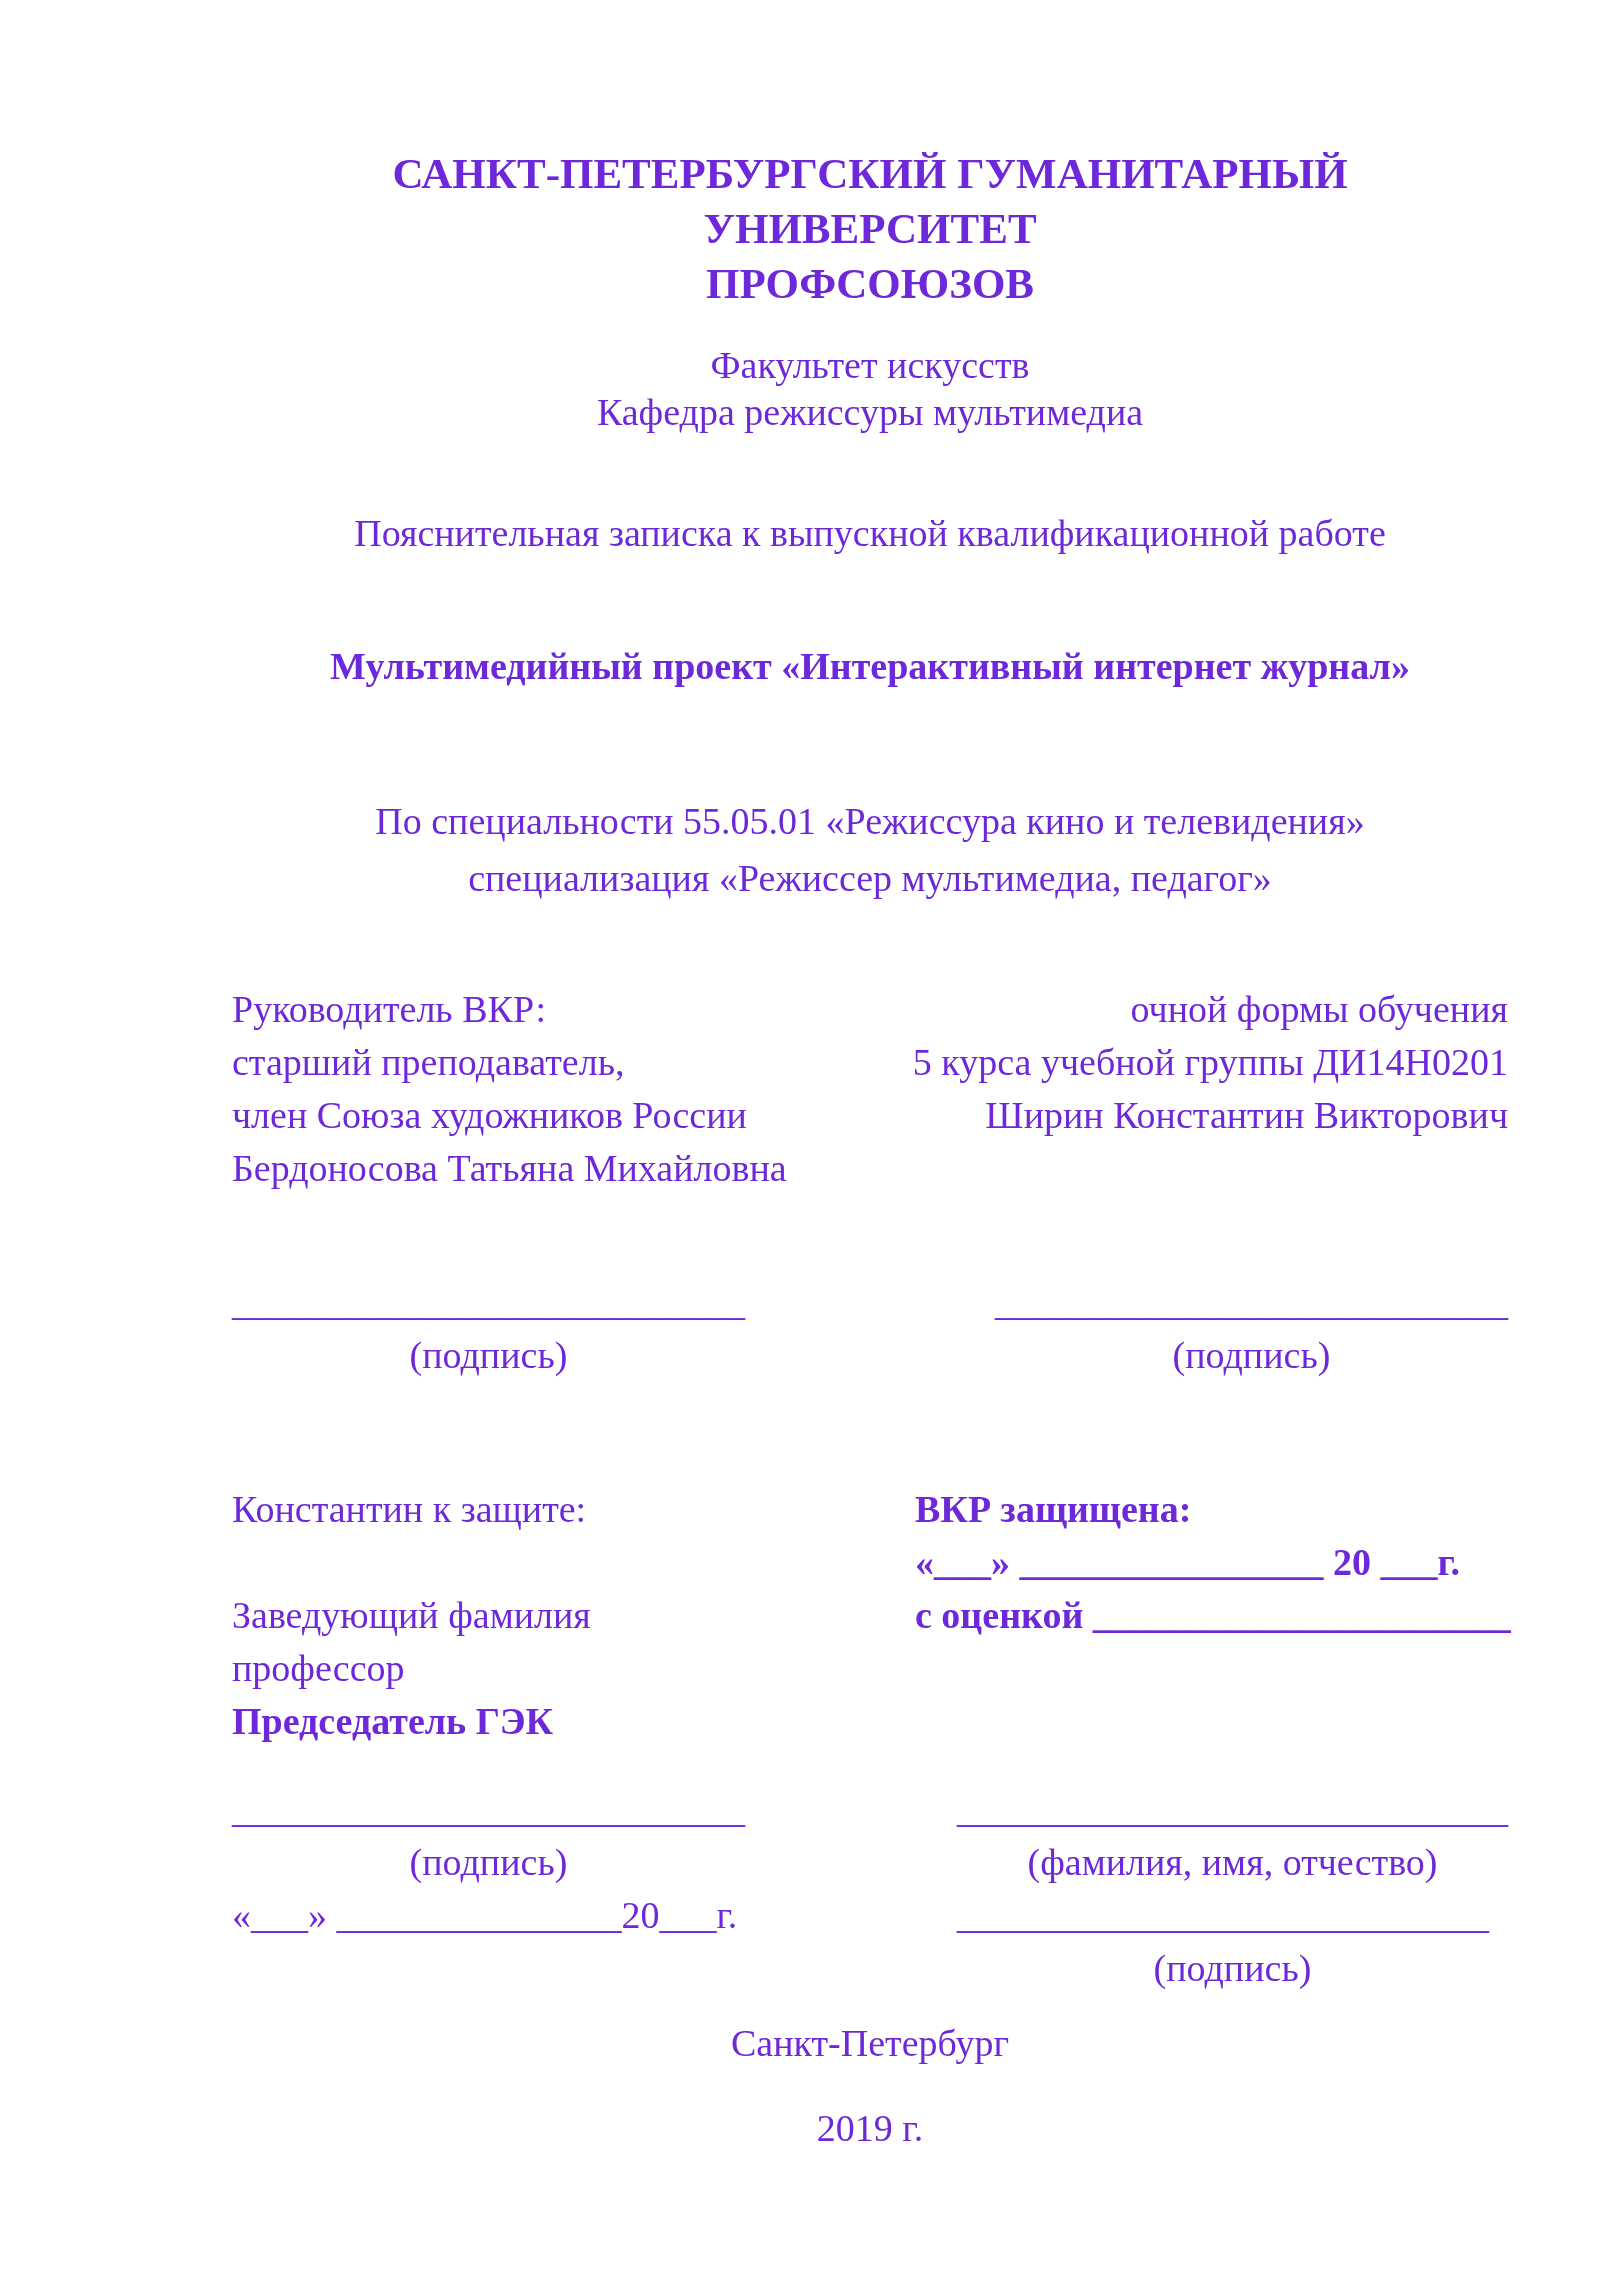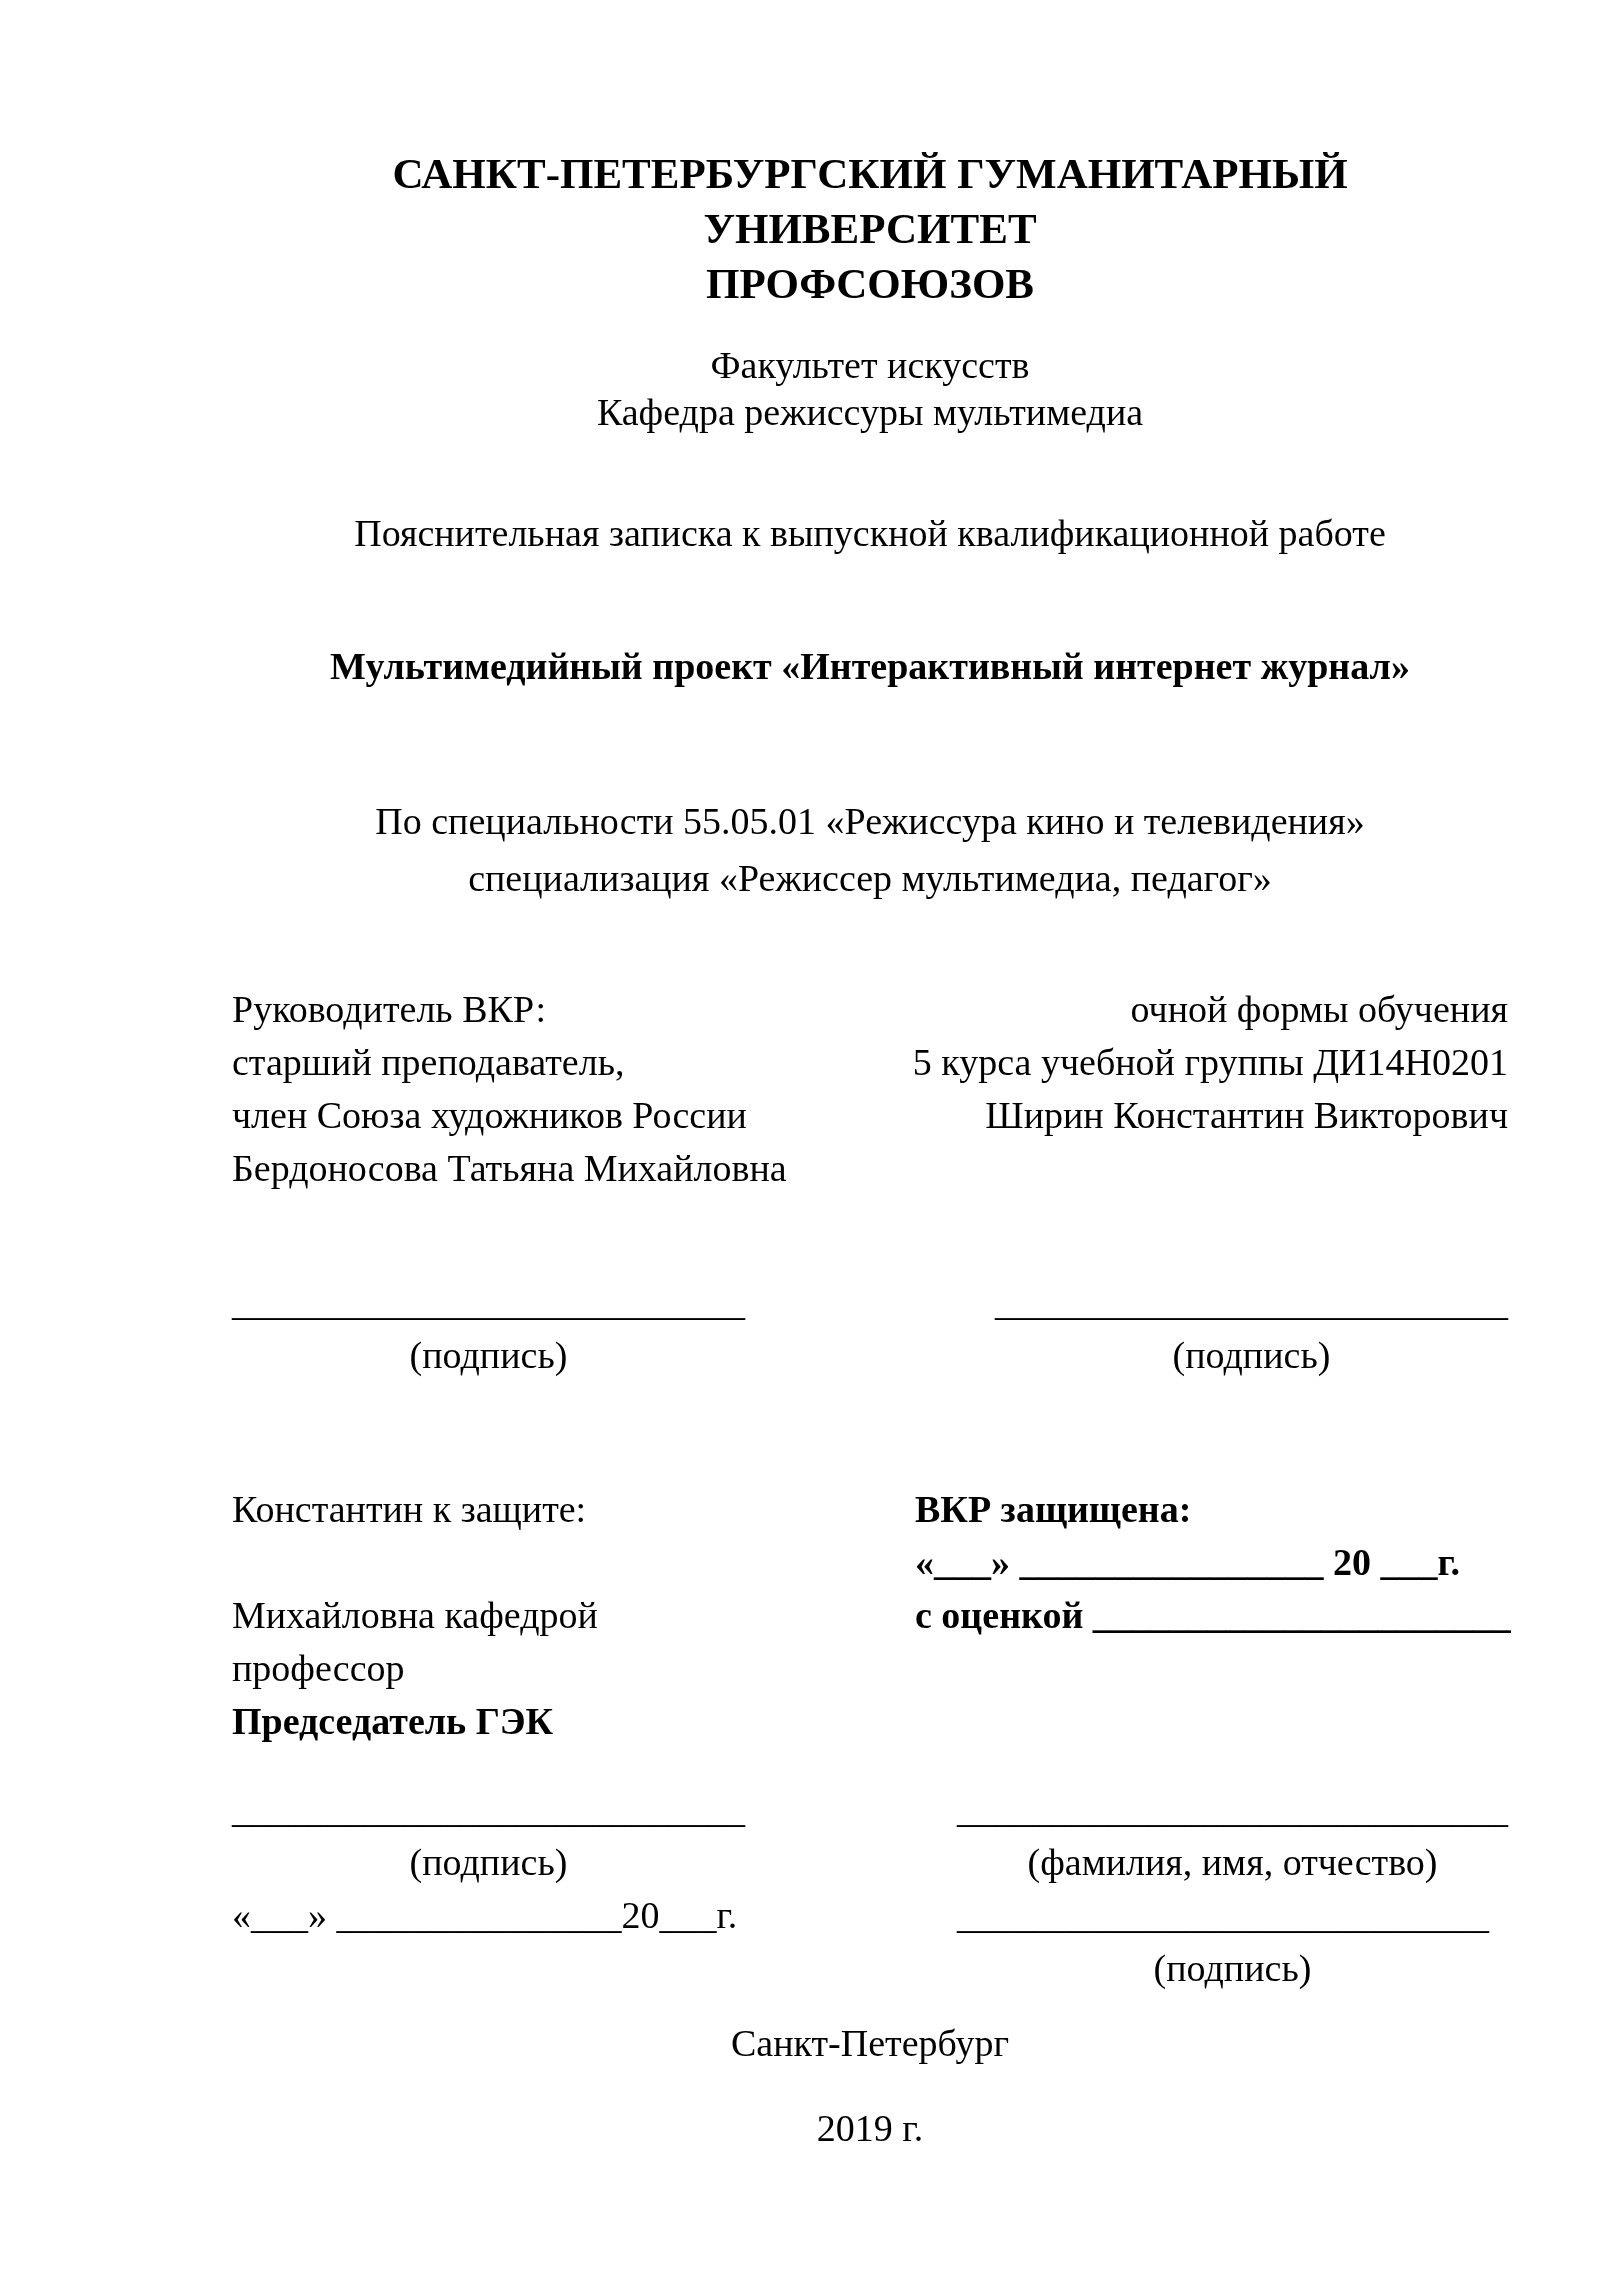"САНКТ-ПЕТЕРБУРГСКИЙ ГУМАНИТАРНЫЙ" .page { color: #000000 -> #6d28d9 }
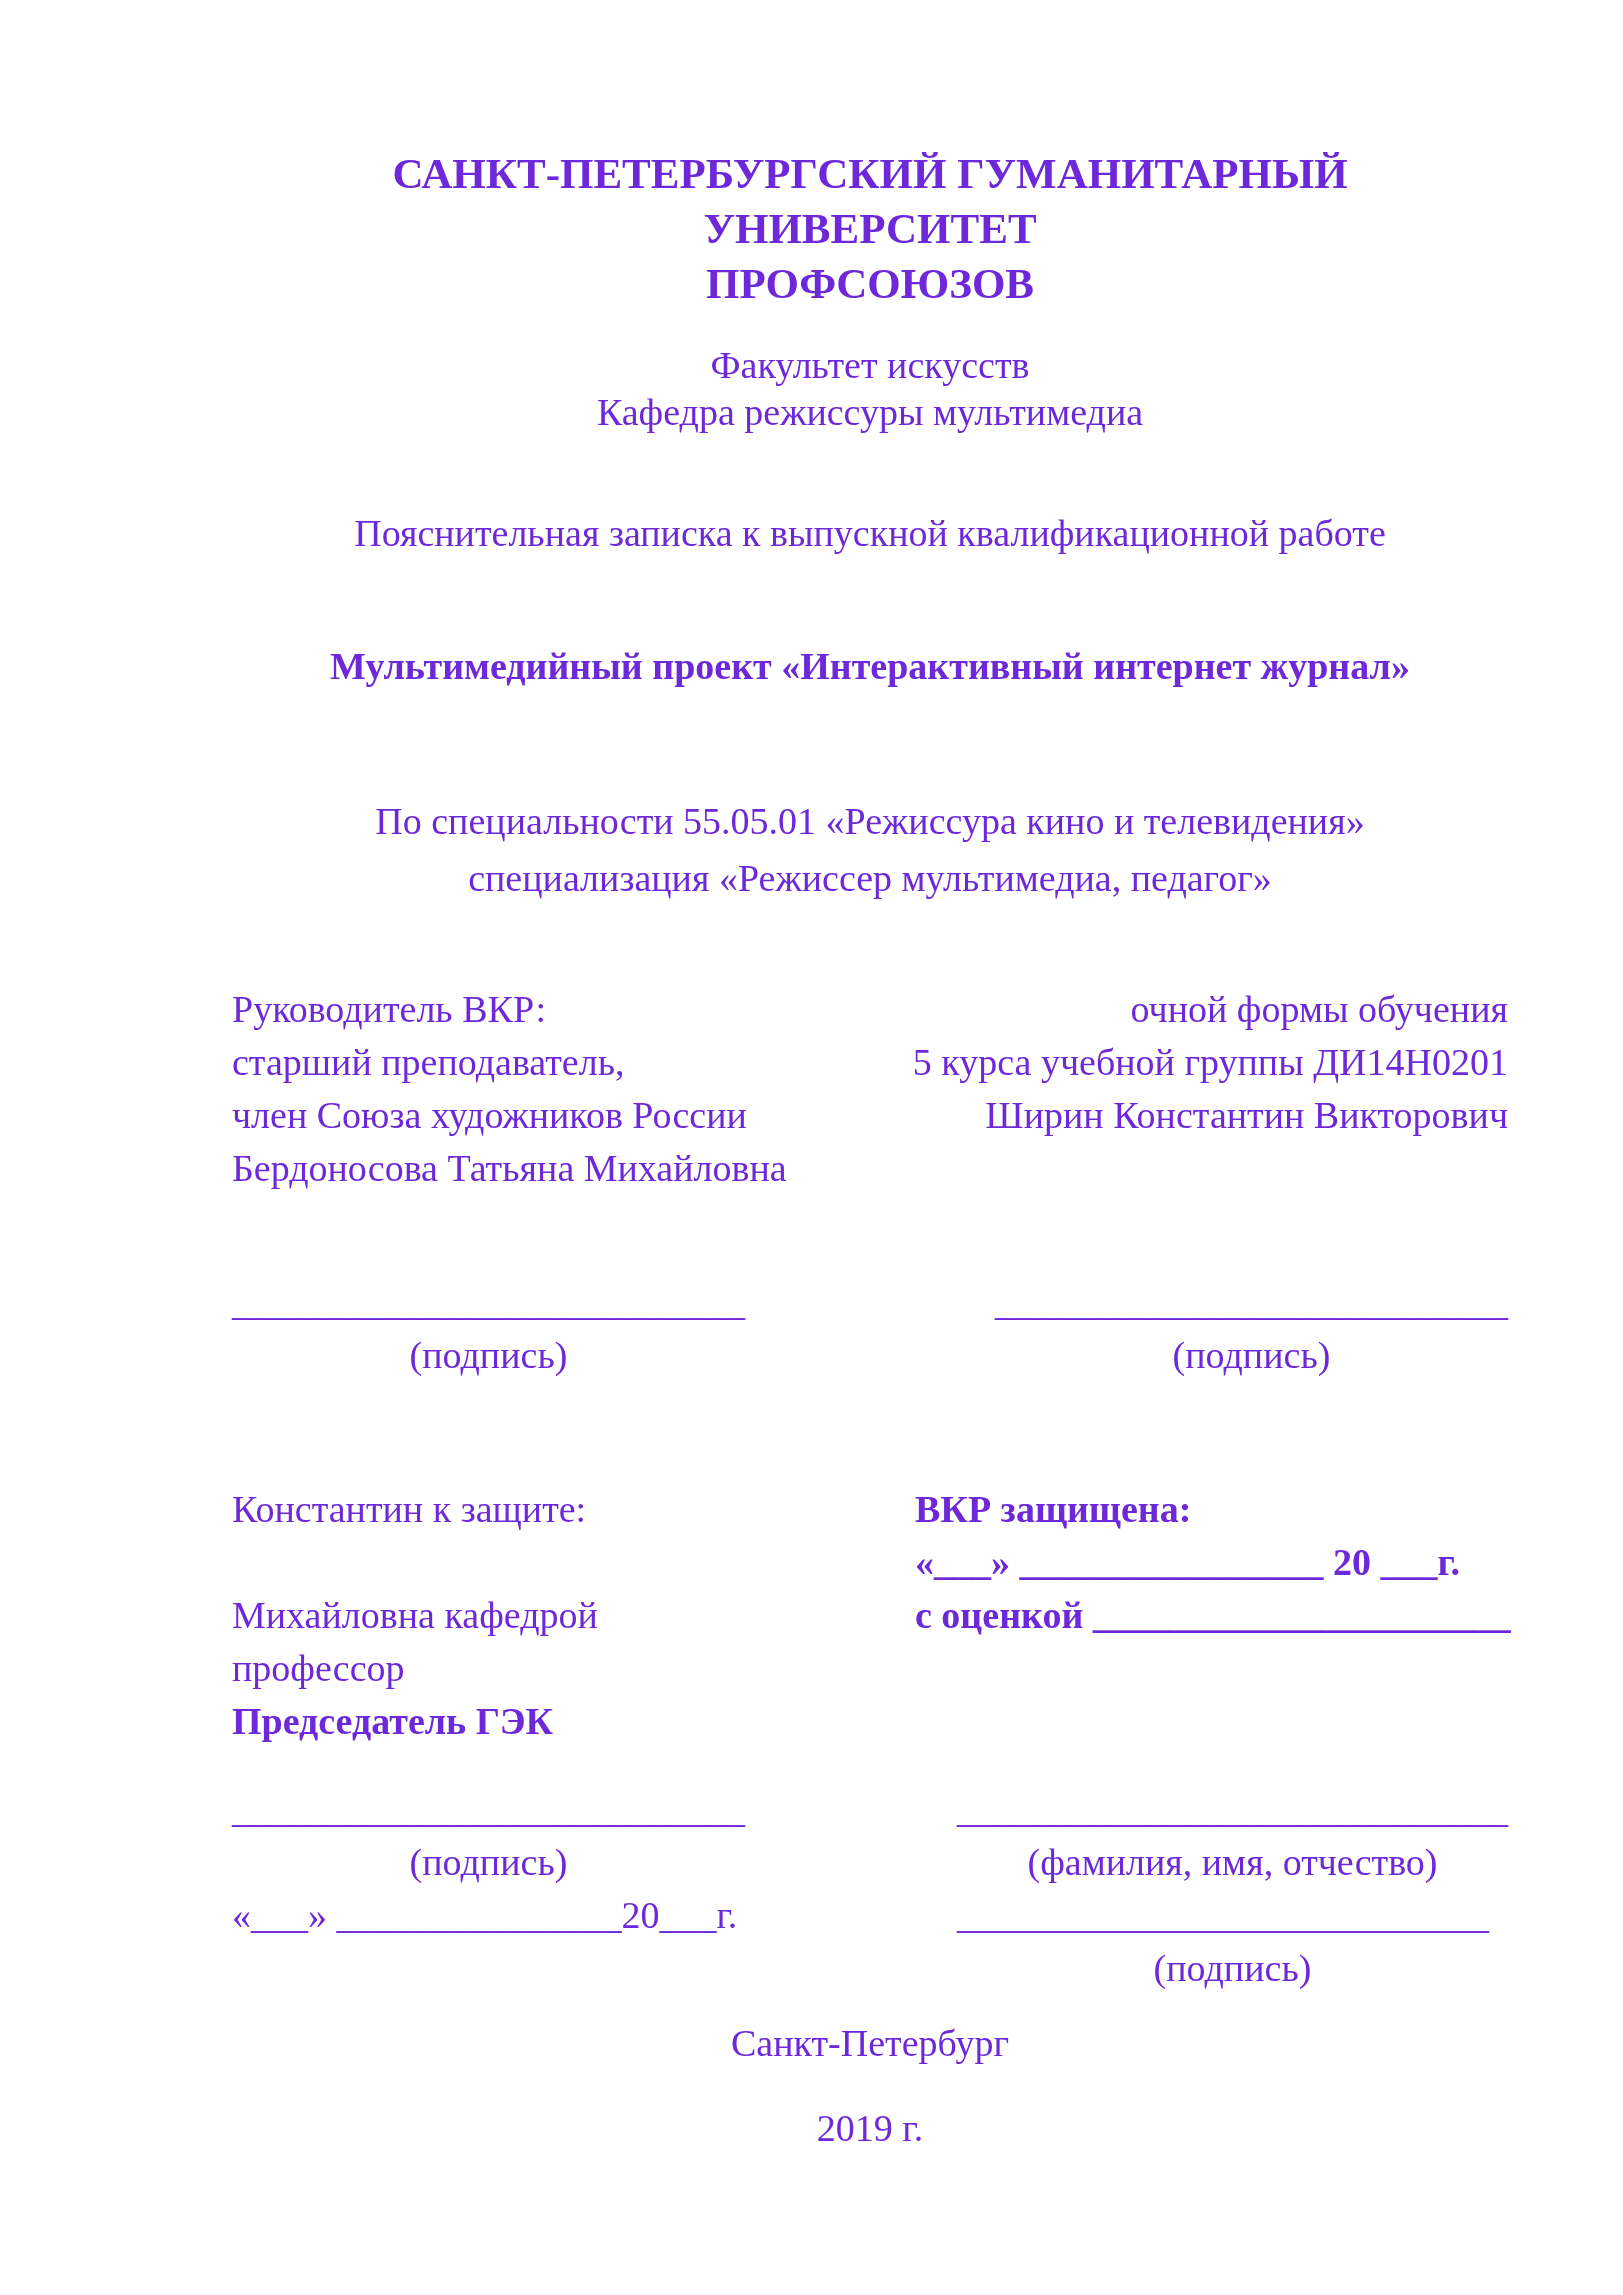"Михайловна кафедрой" div.l { text: Михайловна кафедрой -> Заведующий фамилия }
